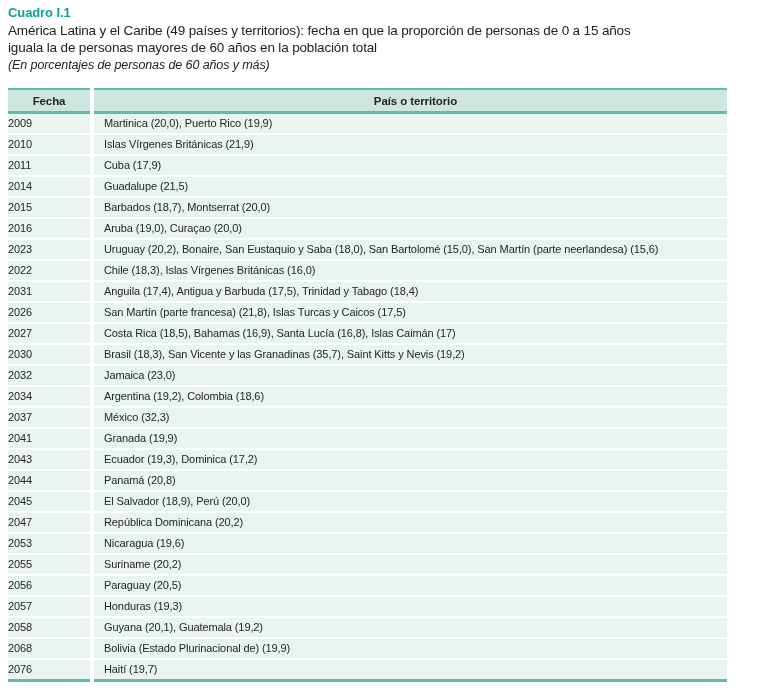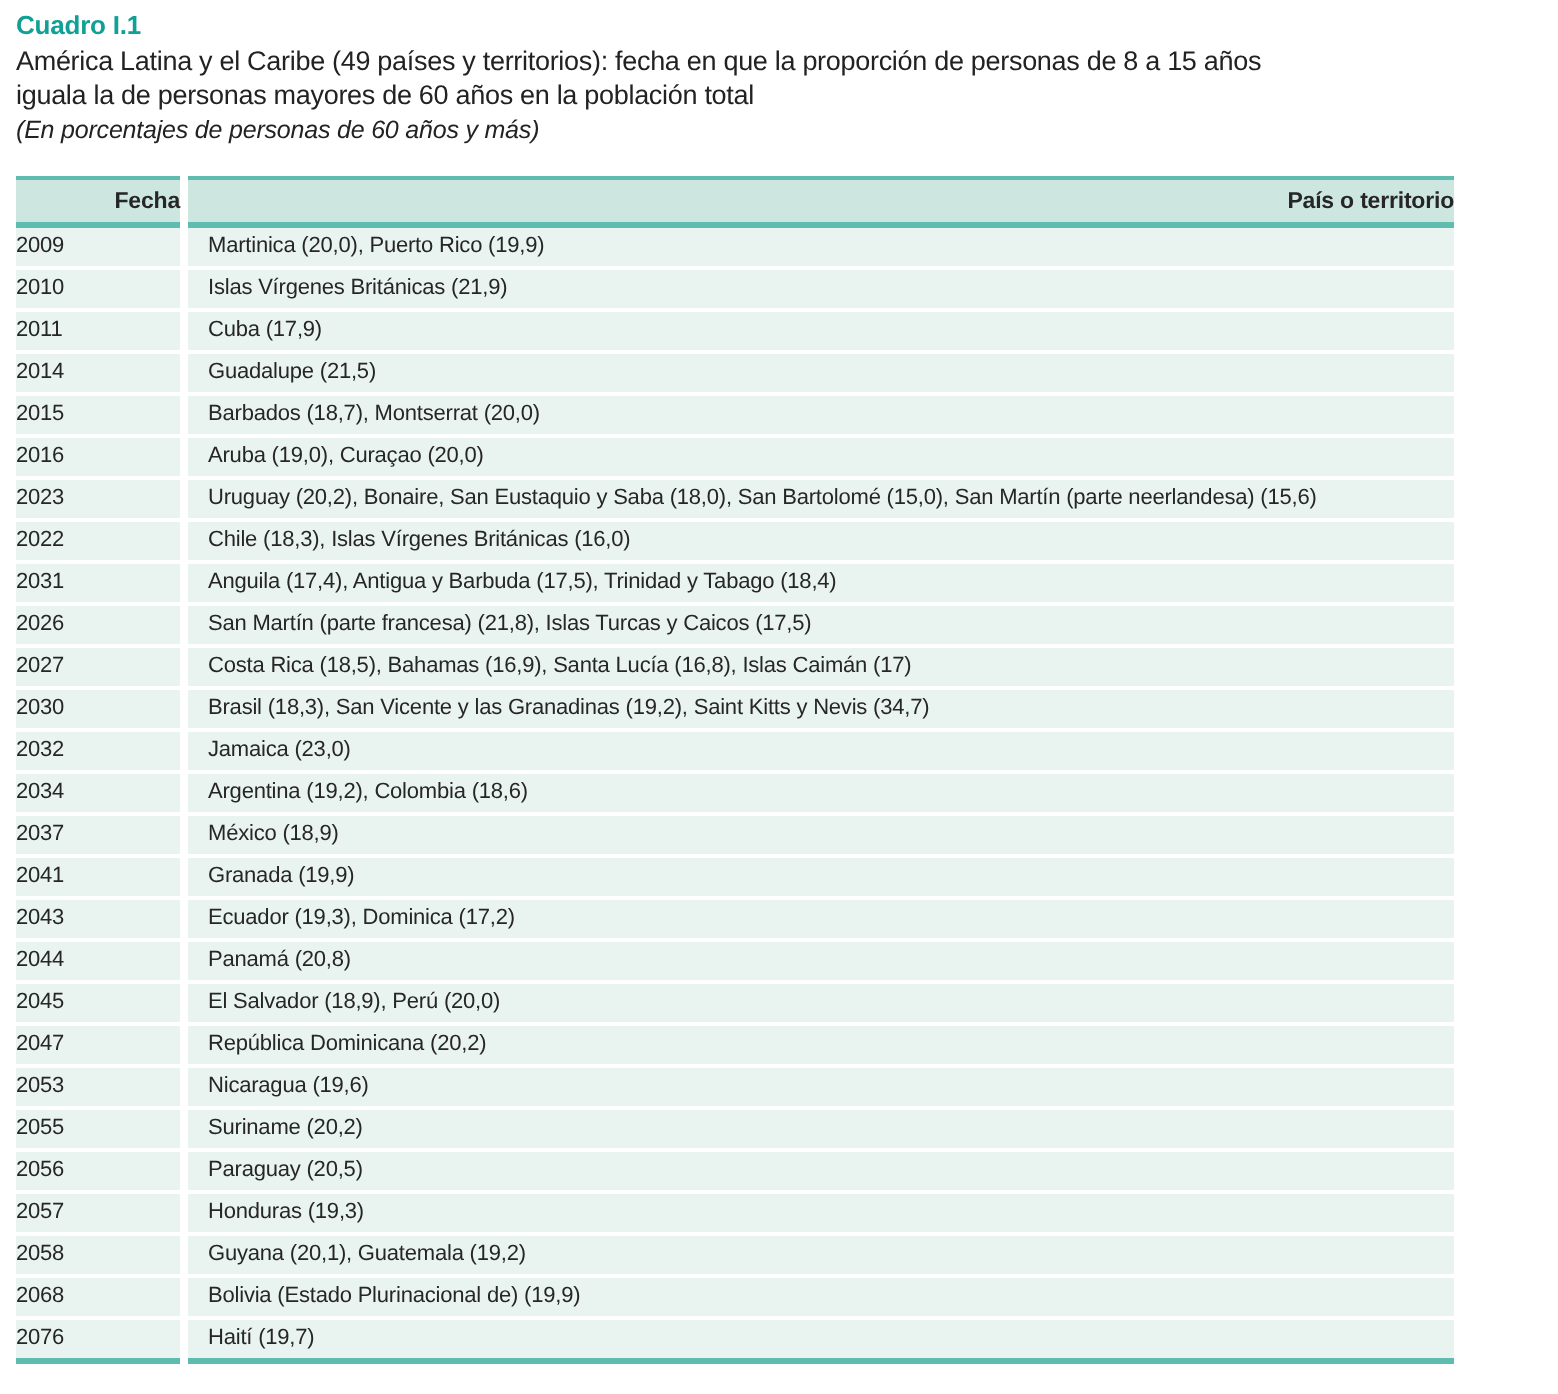"América Latina y el Caribe" div.title-line { text: 8 -> 0 }
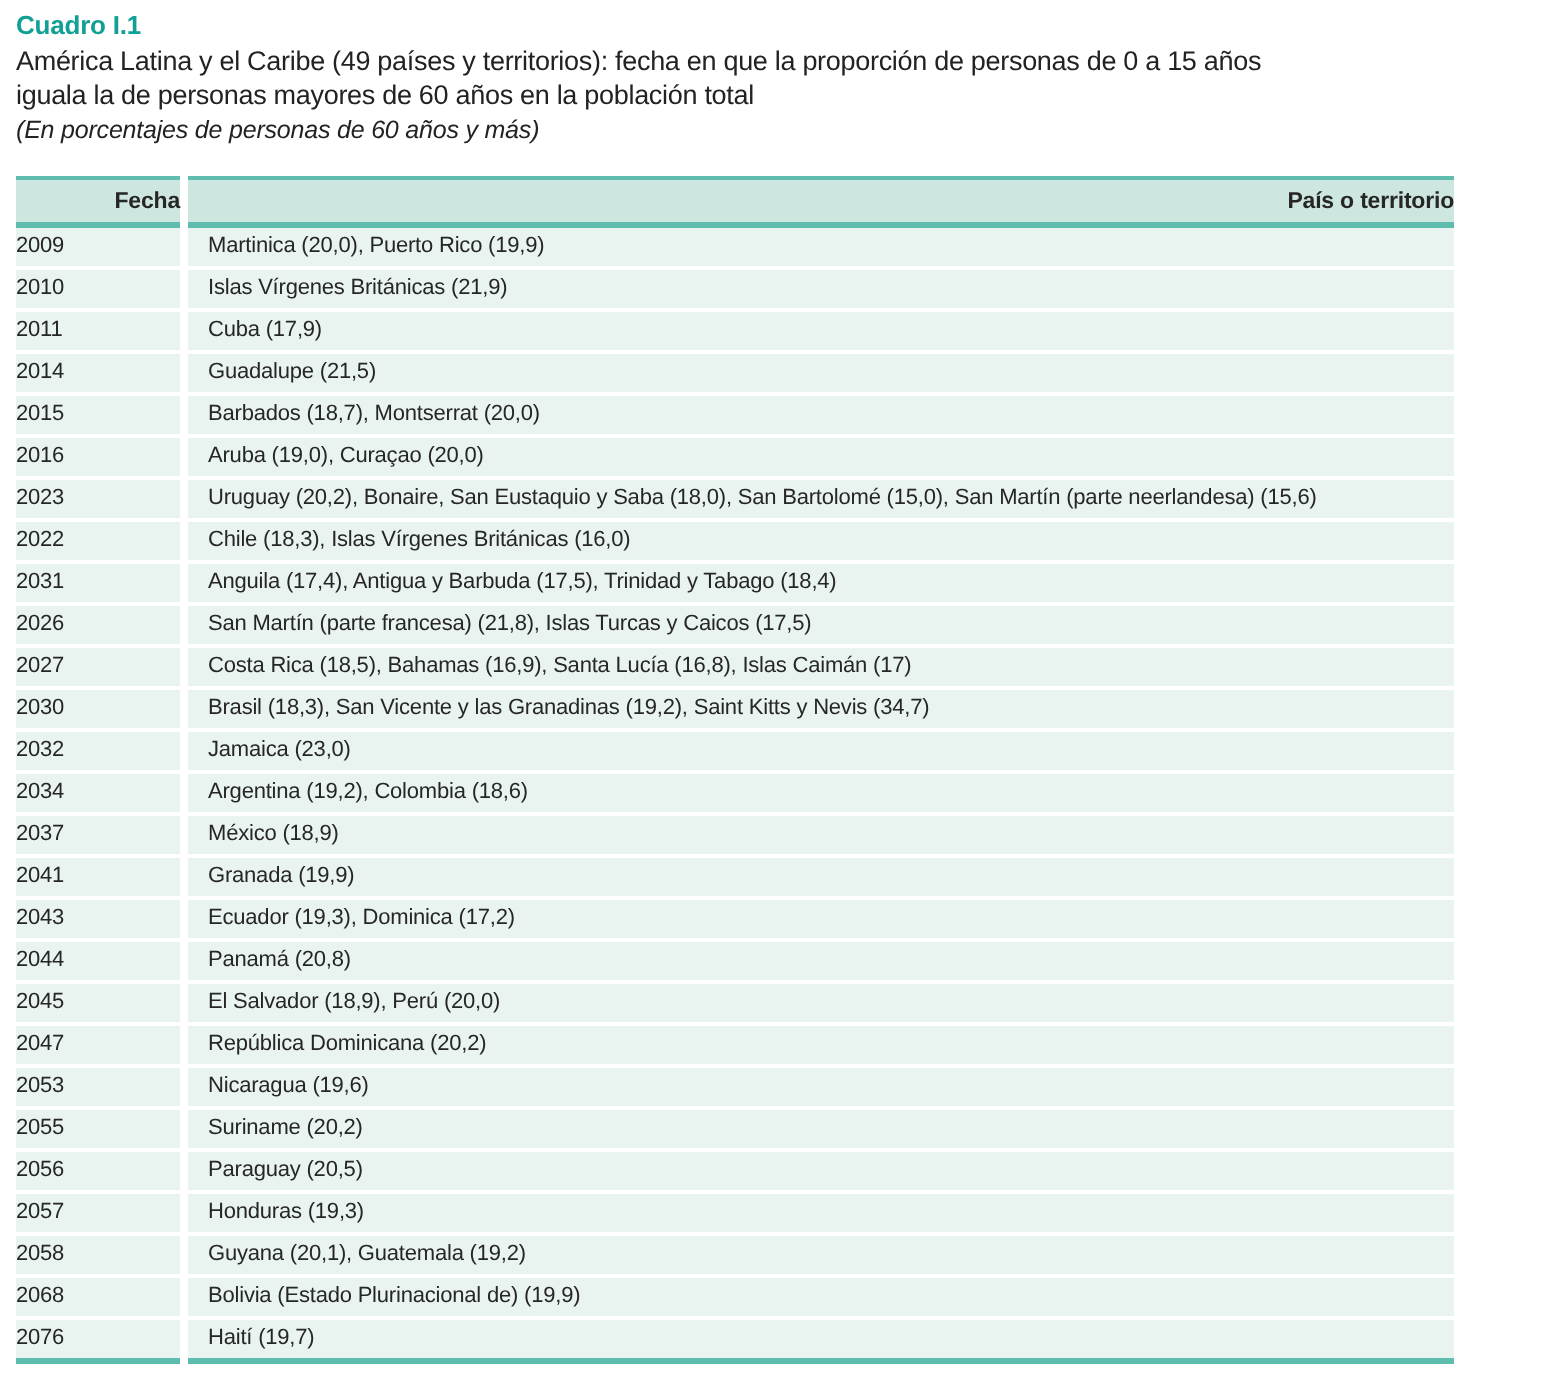"Fecha" table.data-table thead th { text-align: right -> center }
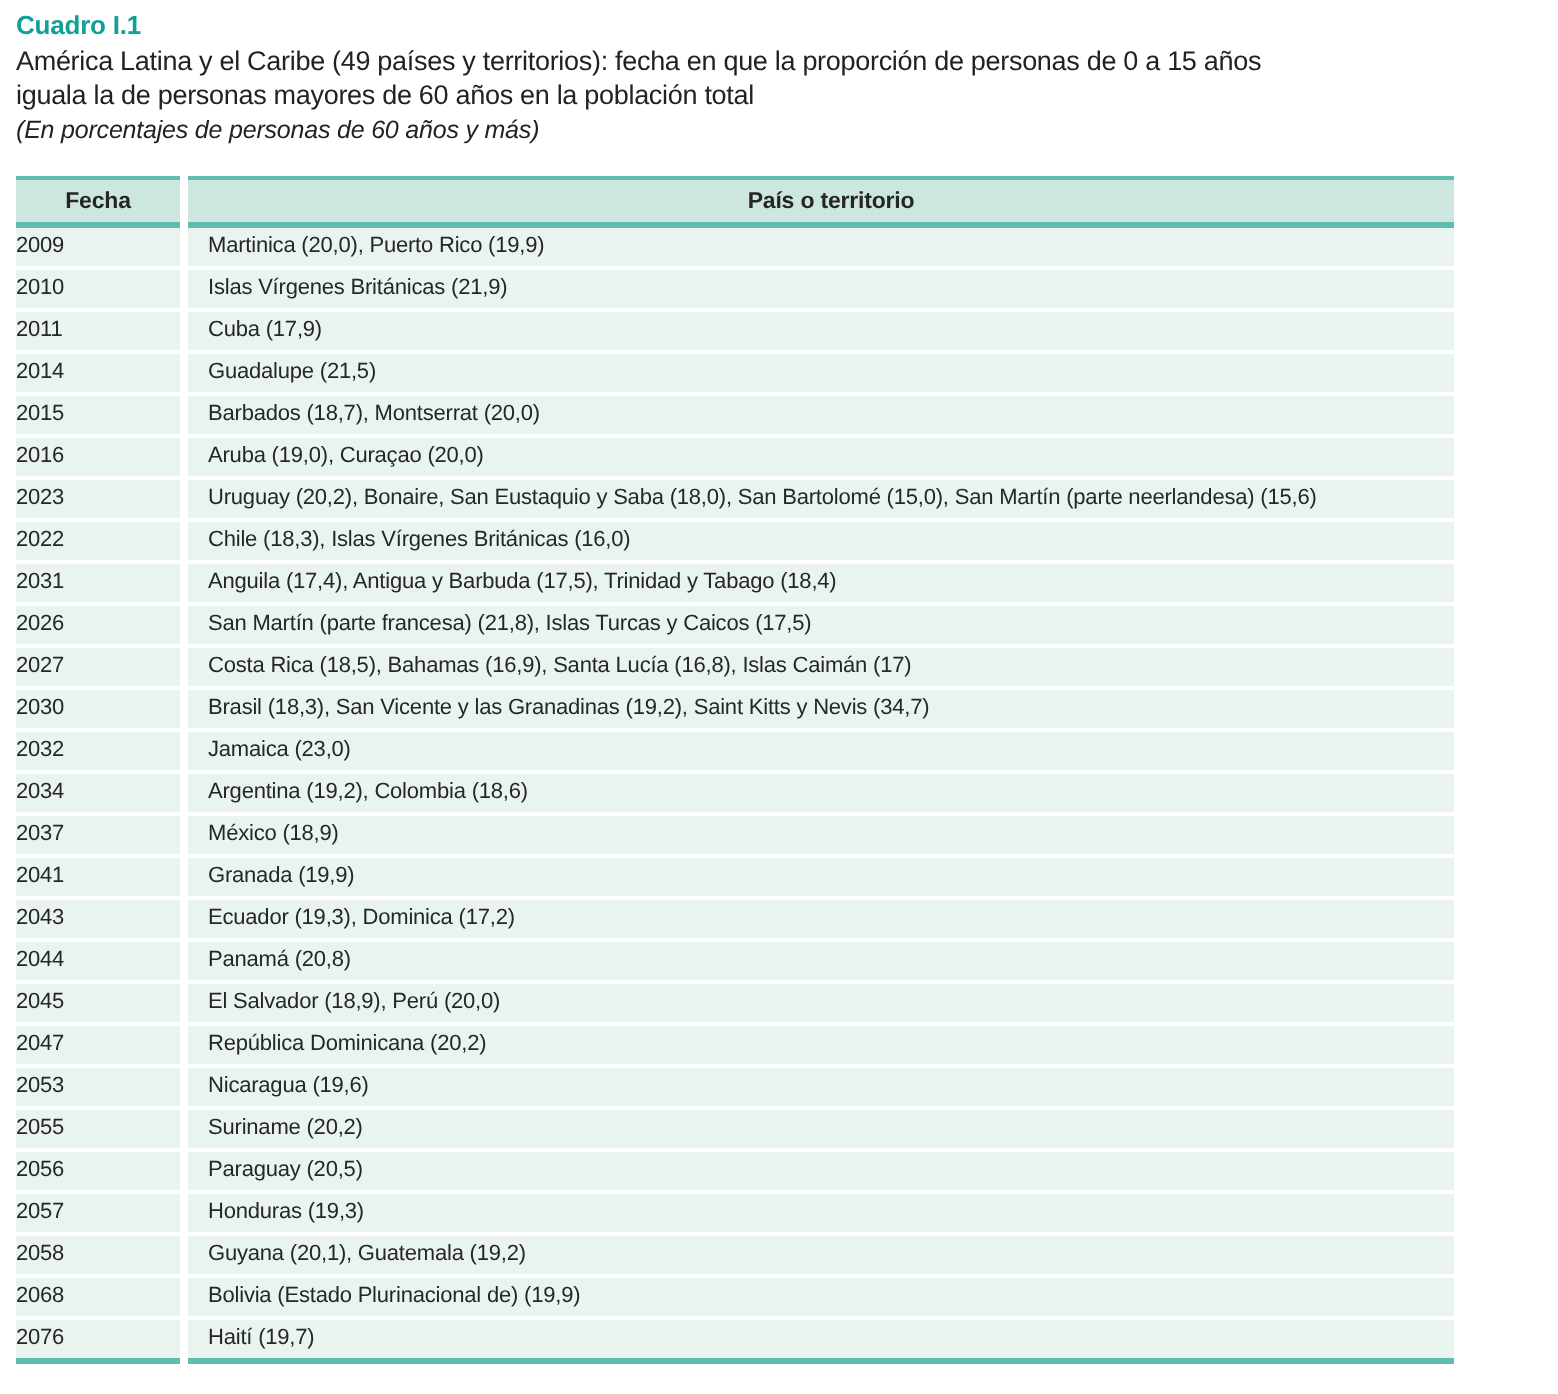"Brasil (18,3), San Vicente y" td.pais { text: 19,2), Saint Kitts y Nevis (34,7 -> 35,7), Saint Kitts y Nevis (19,2 }
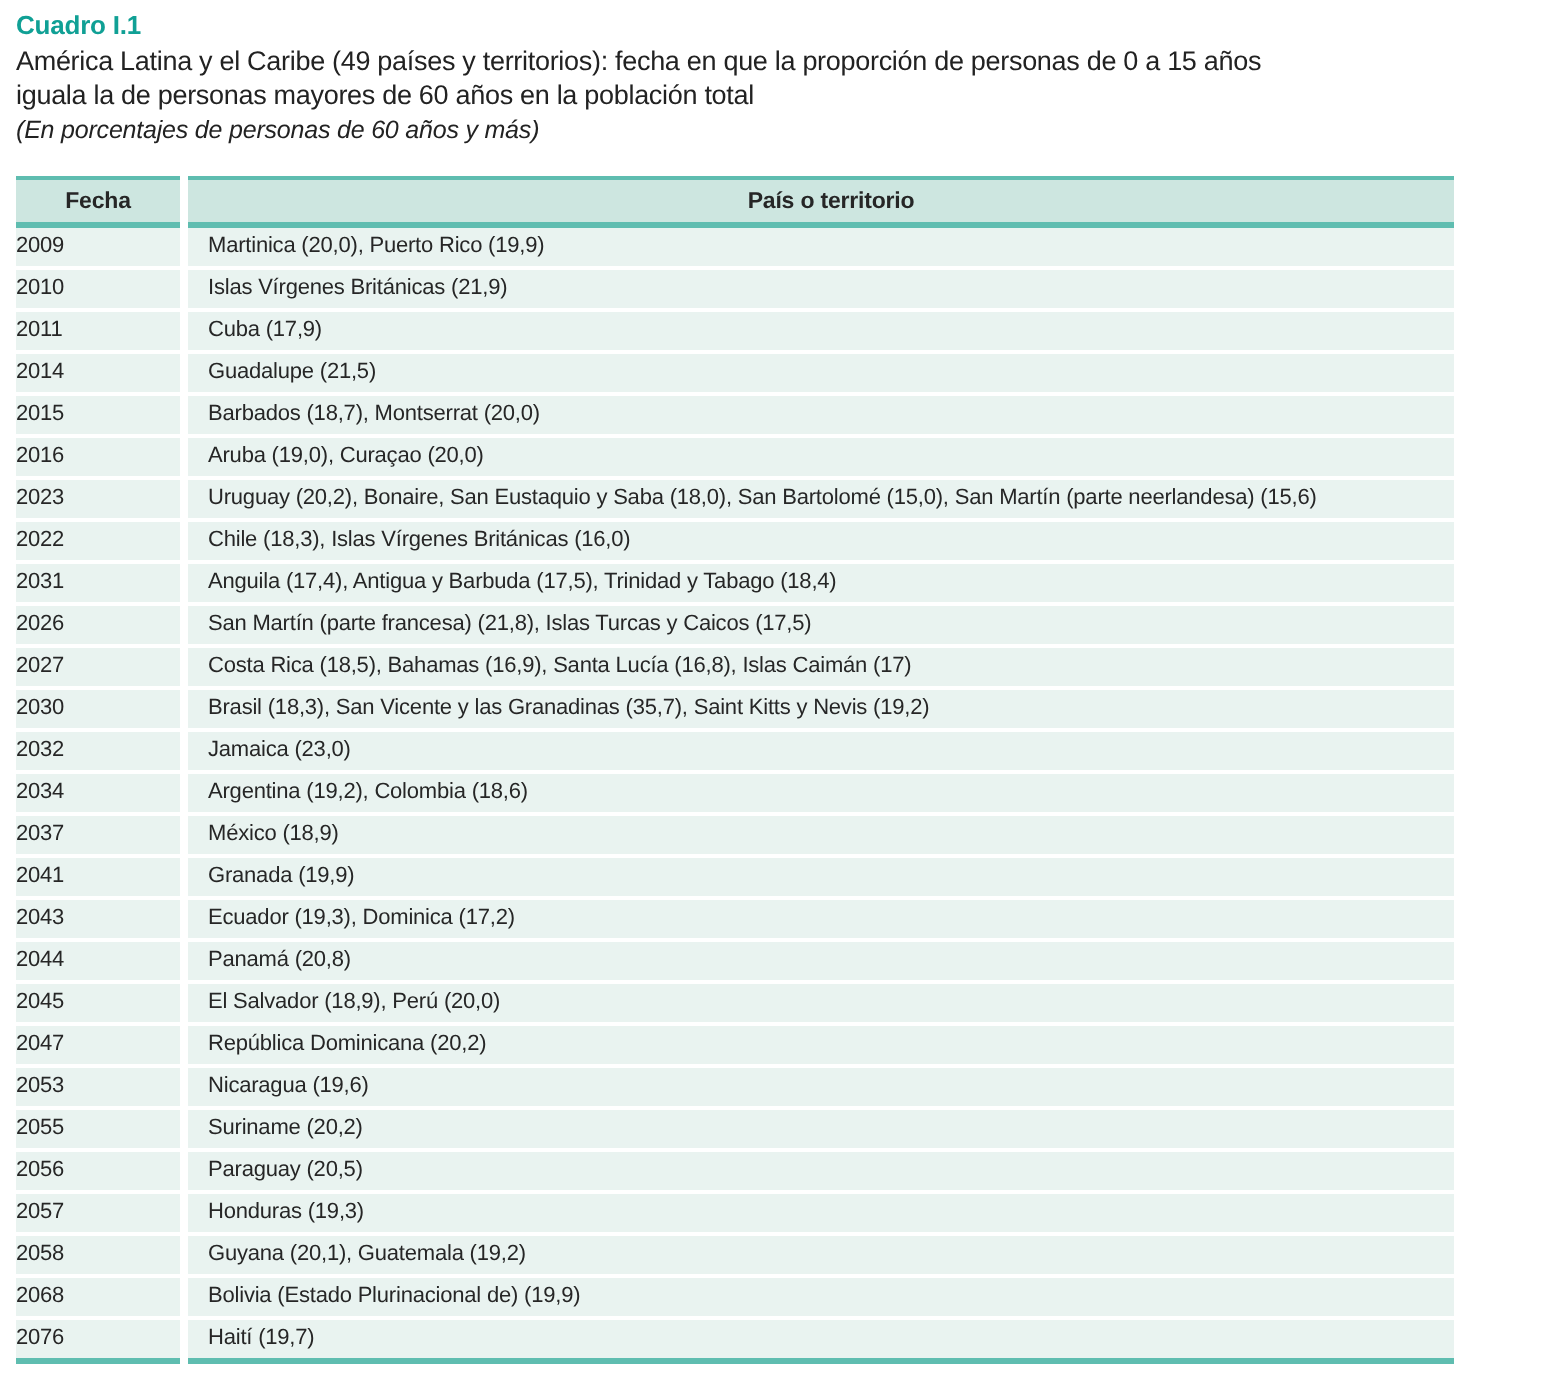"México (18,9)" td.pais { text: 18,9 -> 32,3 }
